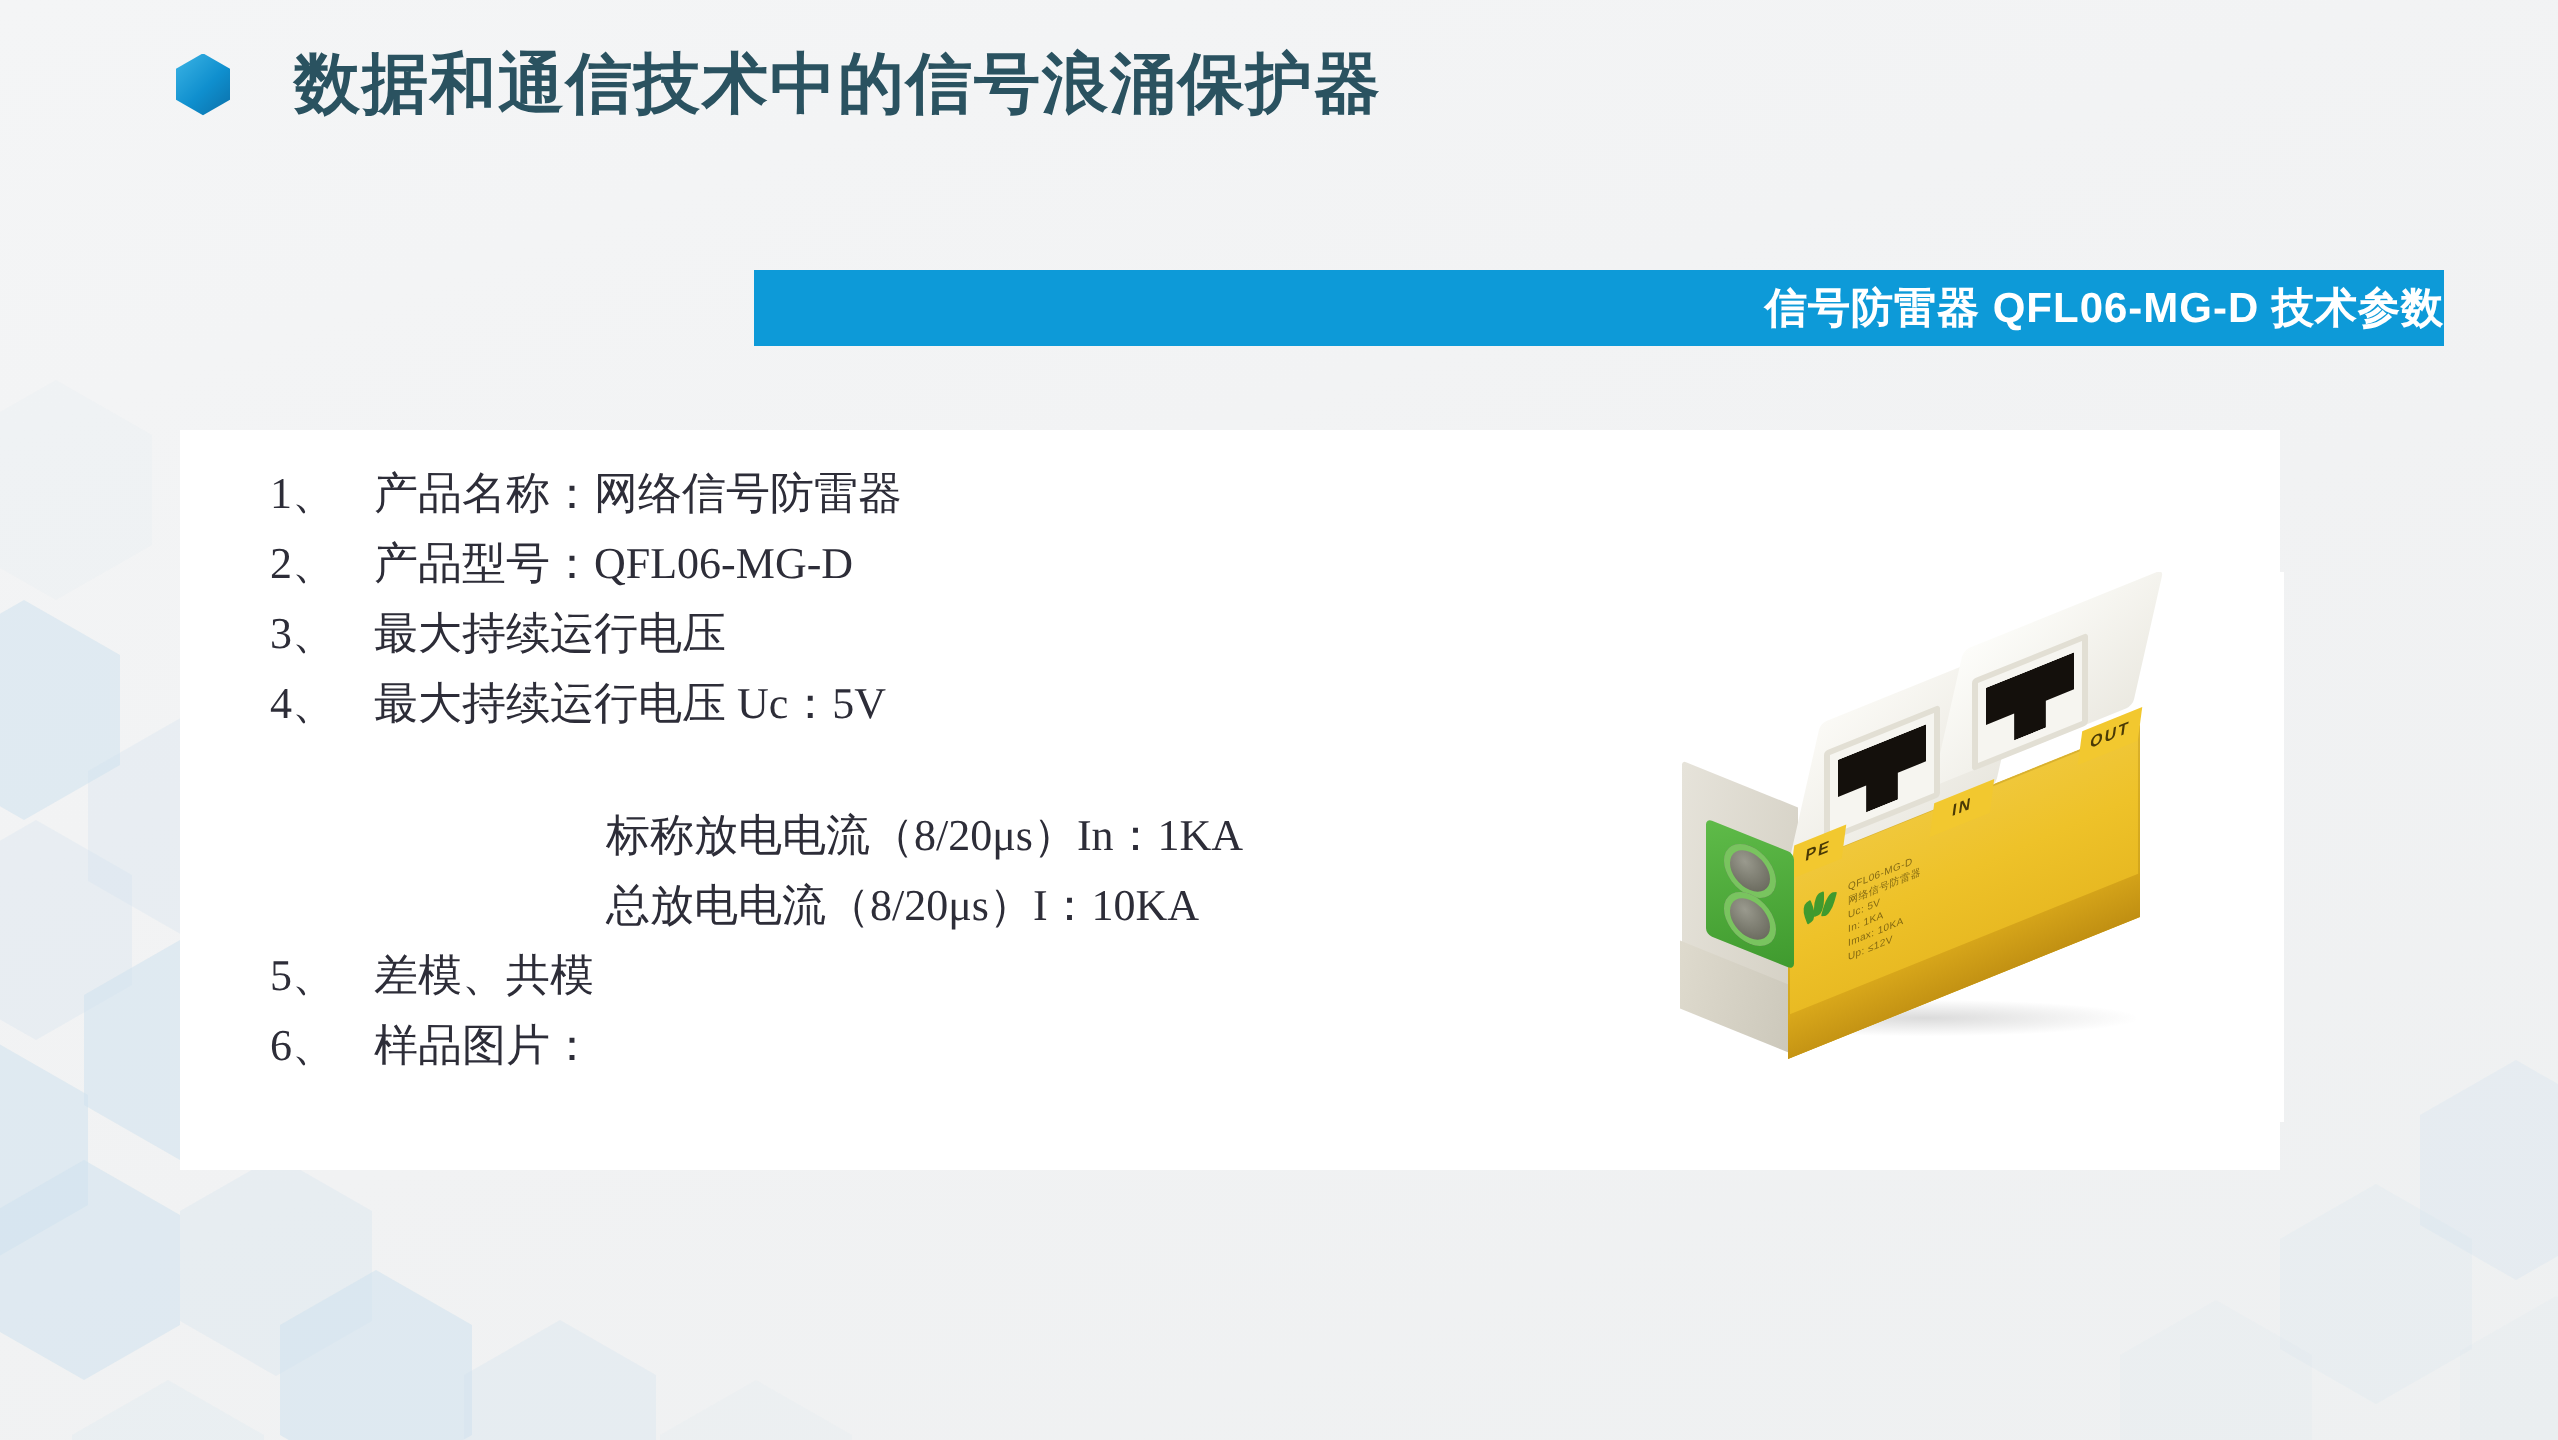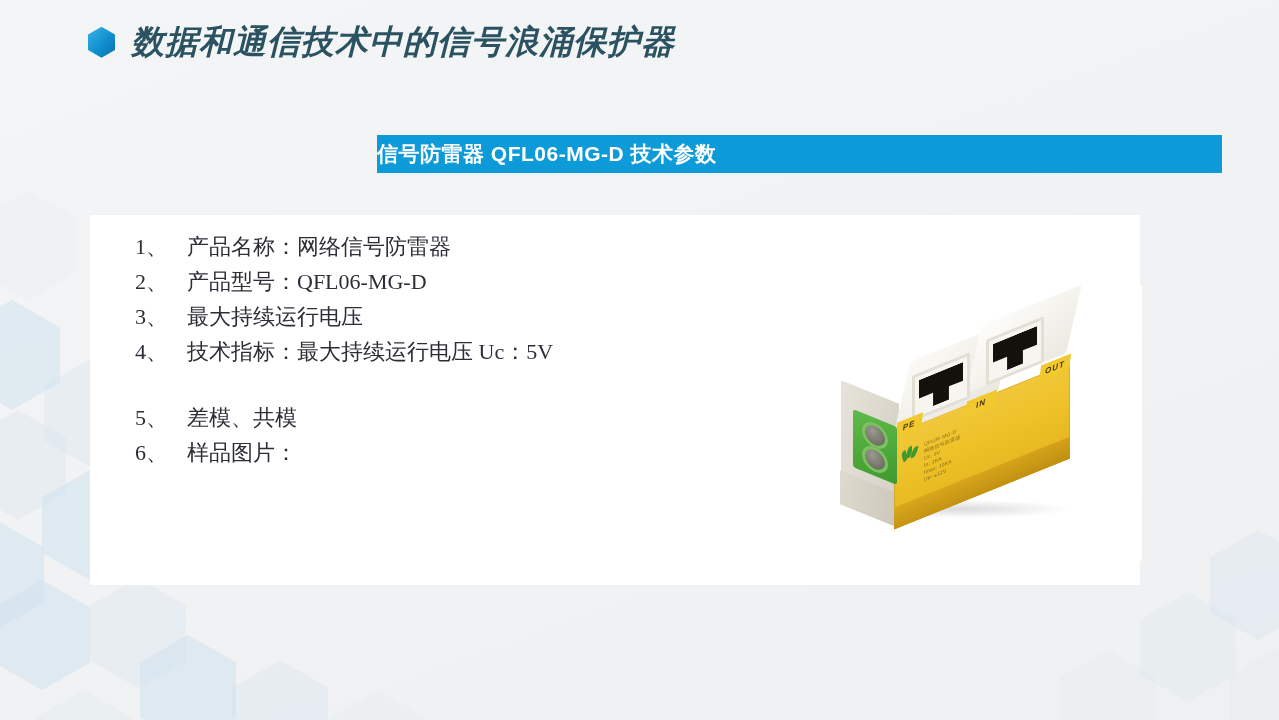"数据和通信技术中的信号浪涌保护器" .title-row { font-style: italic -> none; gap: 16px -> 32px }
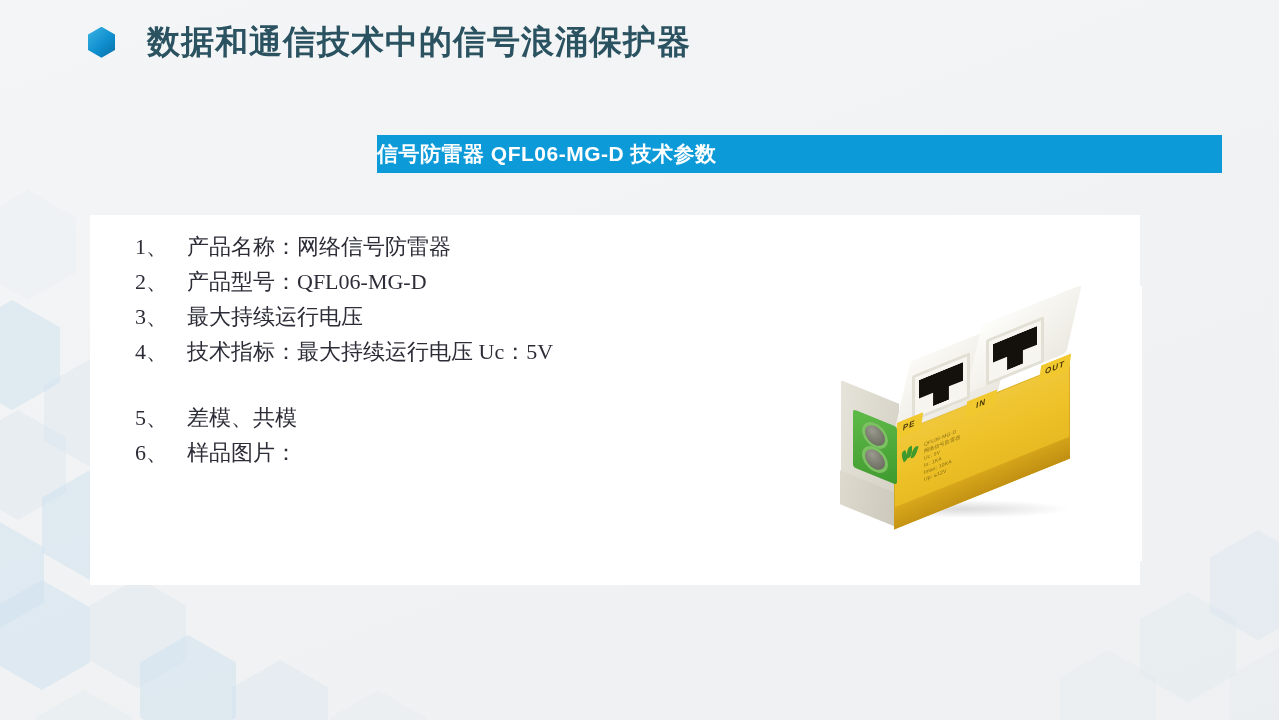"信号防雷器 QFL06-MG-D 技术参数" .banner { justify-content: flex-start -> flex-end }
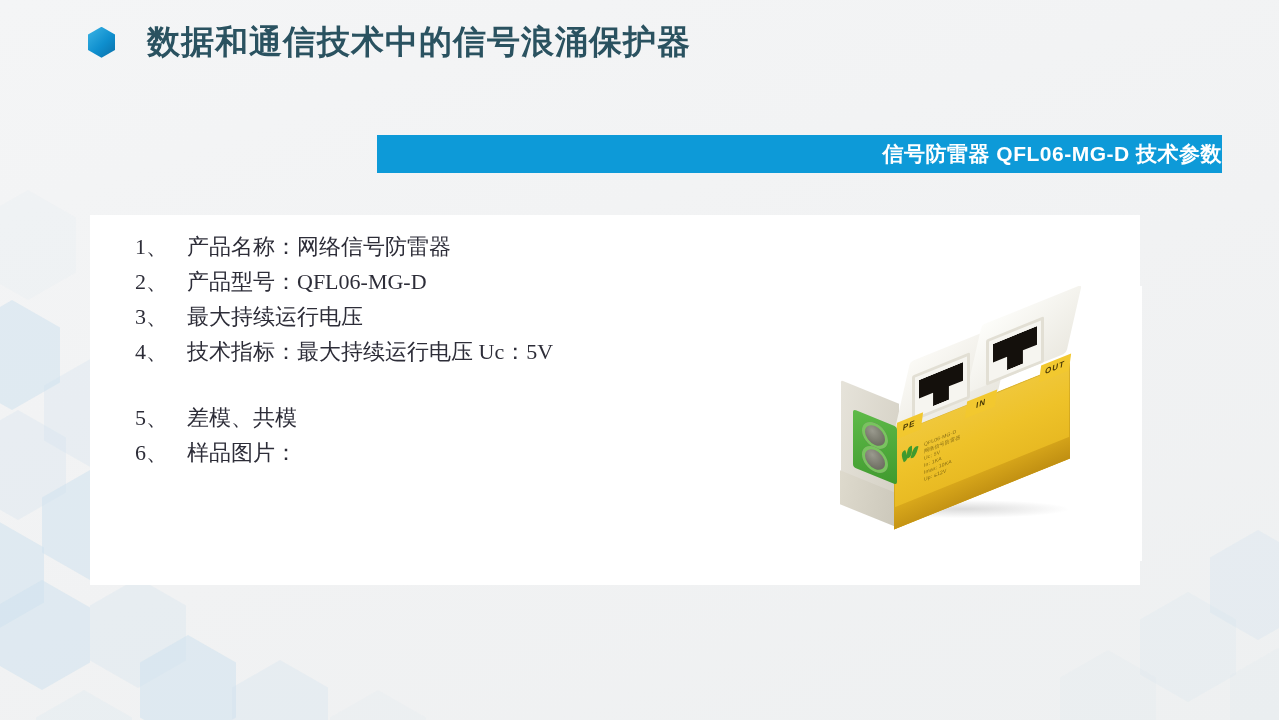"技术指标：" span.spec-label { html: <span>技术指标：</span> -> none }
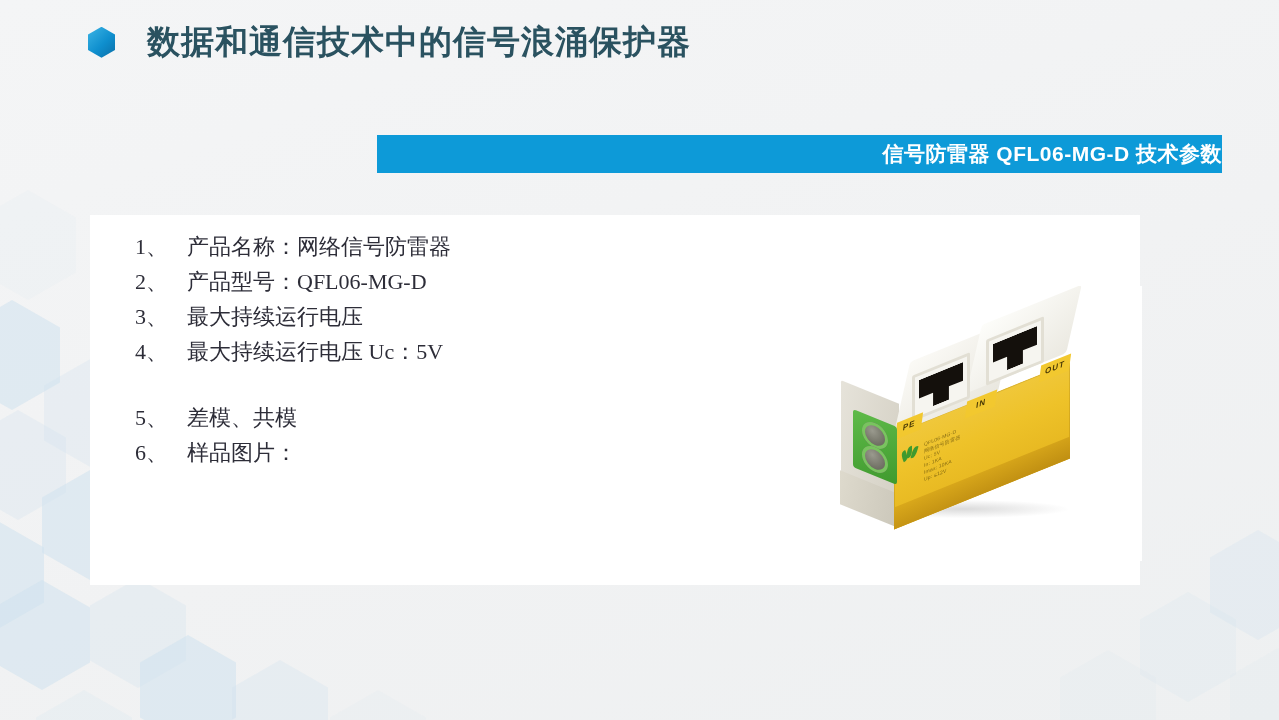"标称放电电流（8/20μs）In：1KA" div.spec-sub { html: none -> <div>标称放电电流（8/20μs）In：1KA</div> }
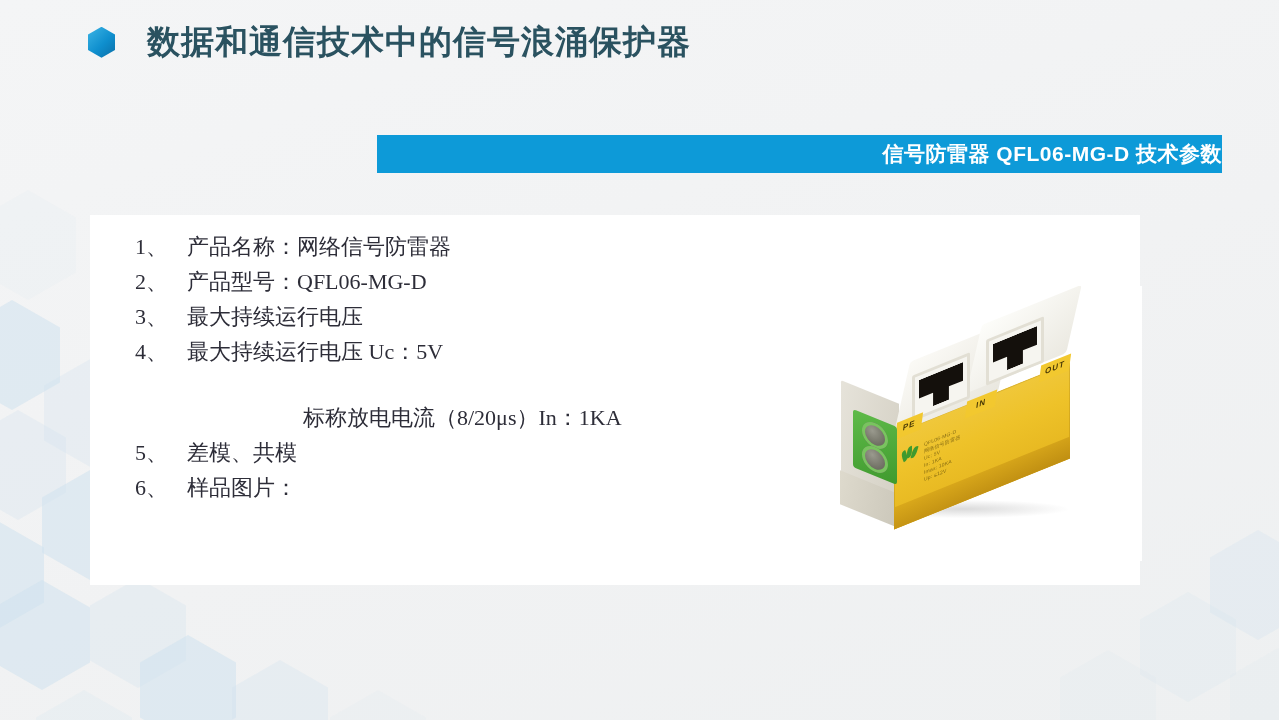"总放电电流（8/20μs）I：10KA" div.spec-sub { html: none -> <div>总放电电流（8/20μs）I：10KA</div> }
